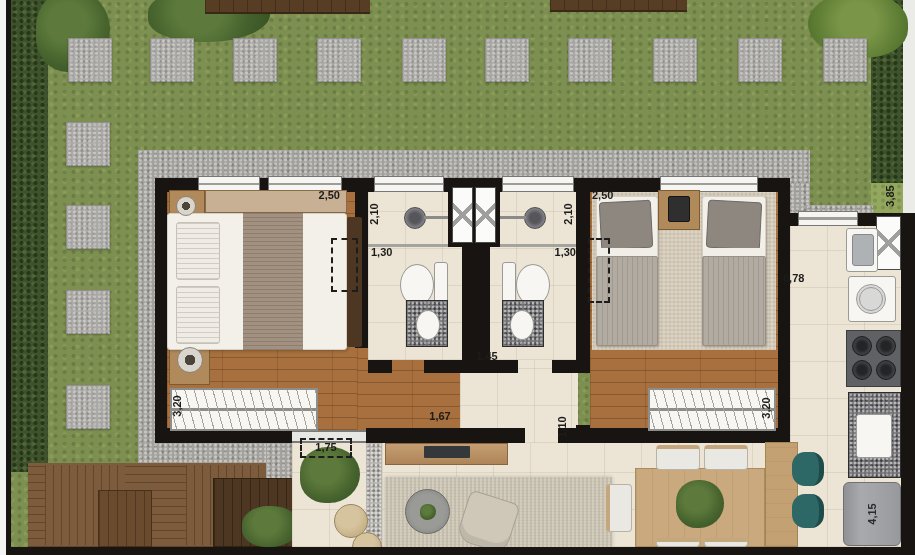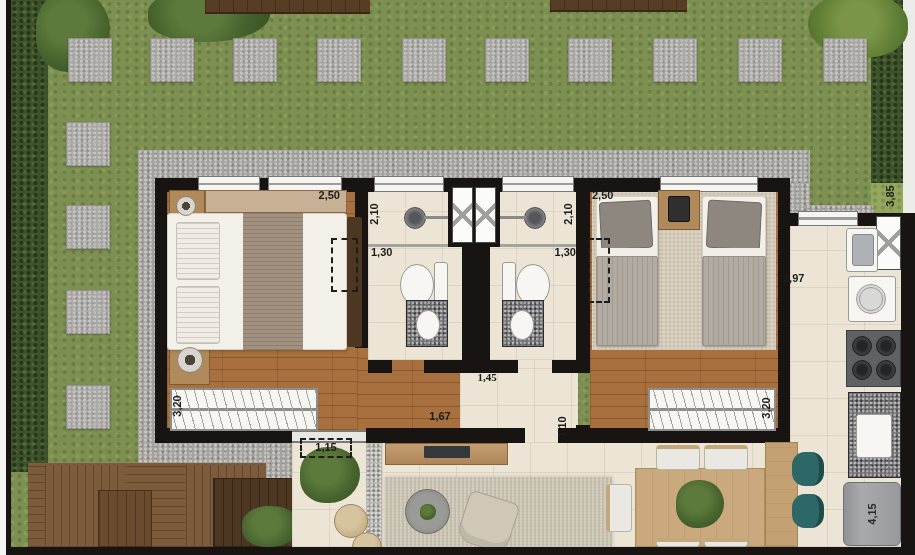"2,97" div.abs { text: 2,97 -> 0,78 }
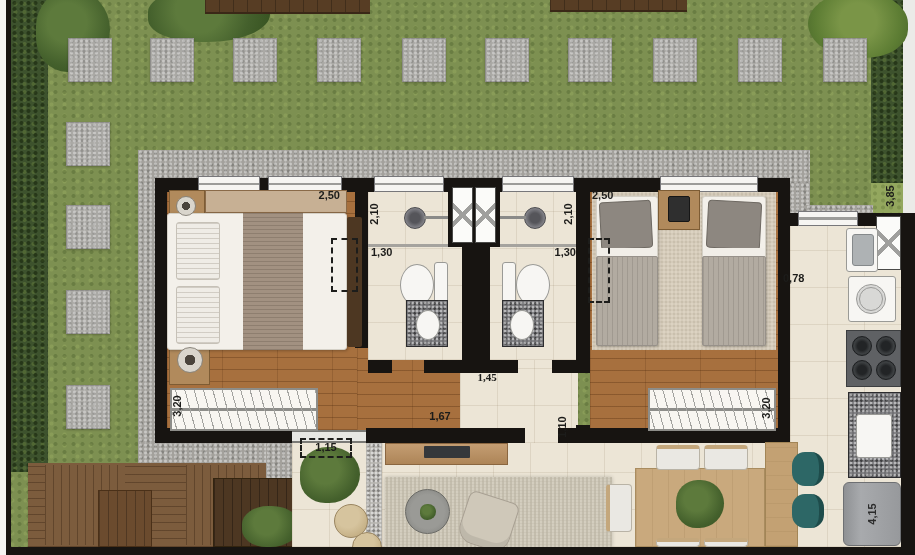"1,45" div.abs { font-family: Liberation Serif, serif -> none; top: 371px -> 350px }
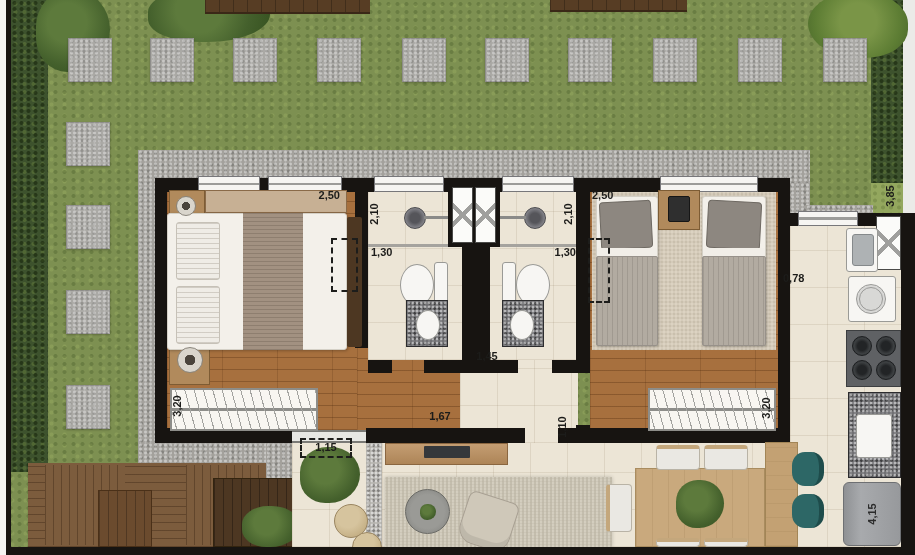"1,15" div.abs { text: 1,15 -> 1,75 }
